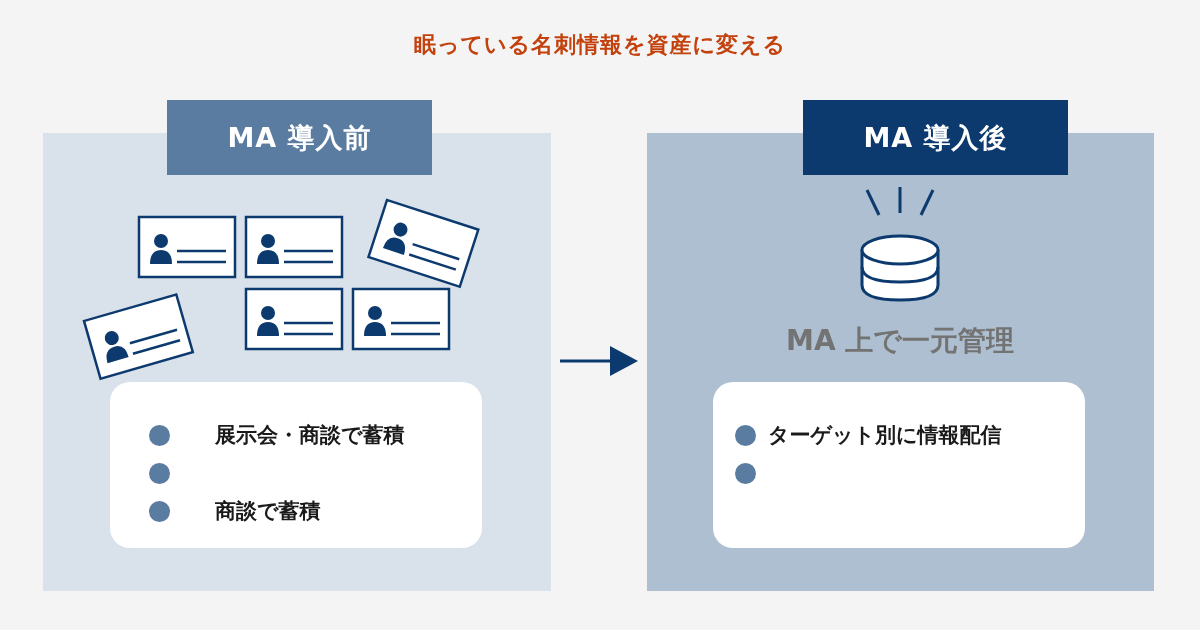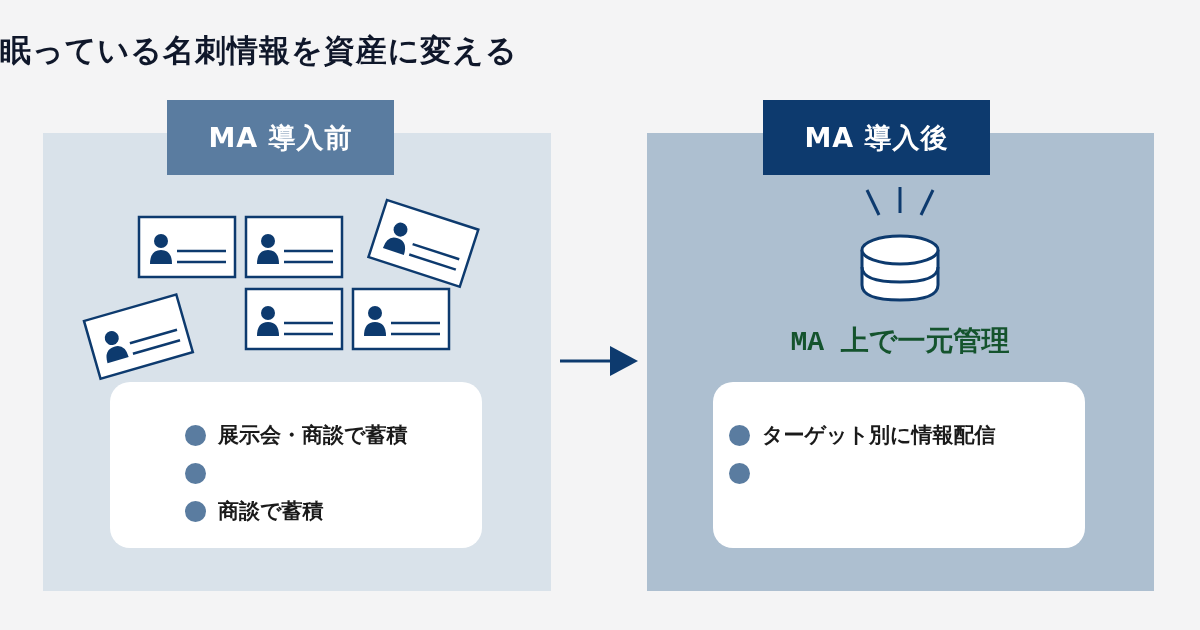"眠っている名刺情報を資産に変える" .title { color: #0f172a -> #c2410c; font-size: 31px -> 22px; text-align: none -> center }
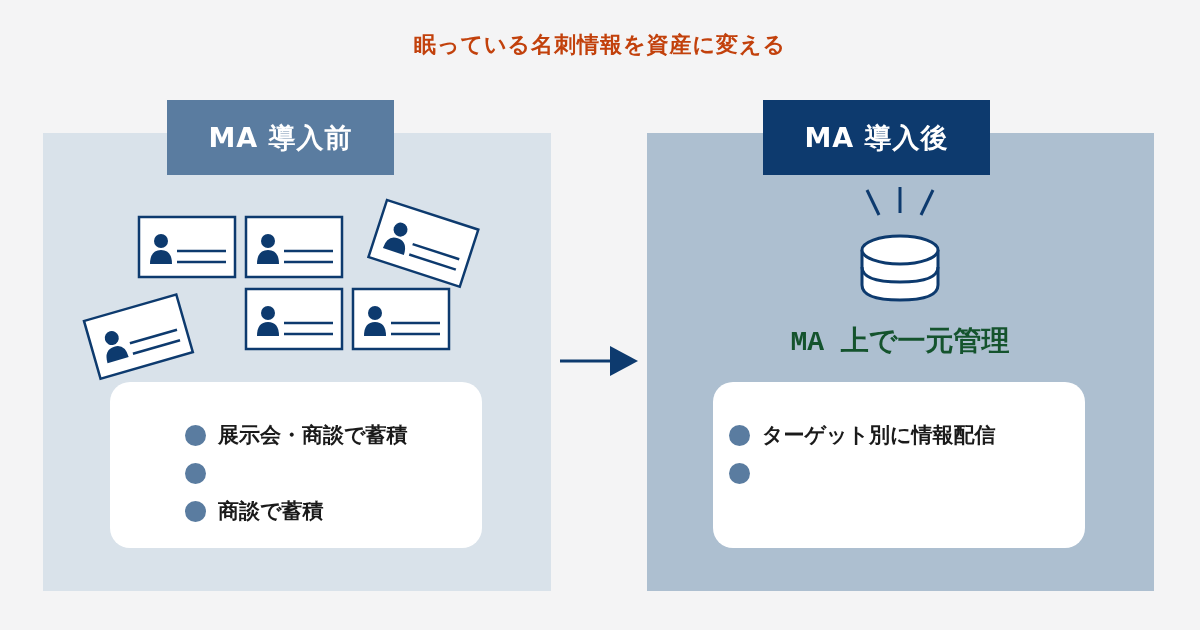"MA 導入前" .tag { width: 227px -> 265px }
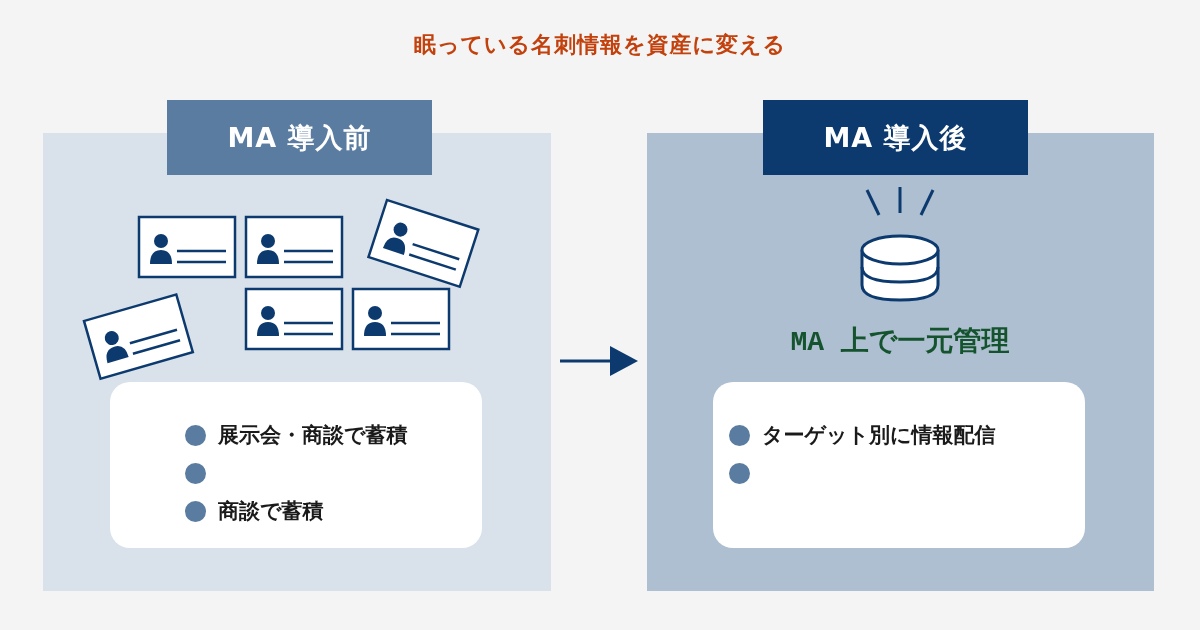"MA 導入後" .tag.right { left: 763px -> 803px }
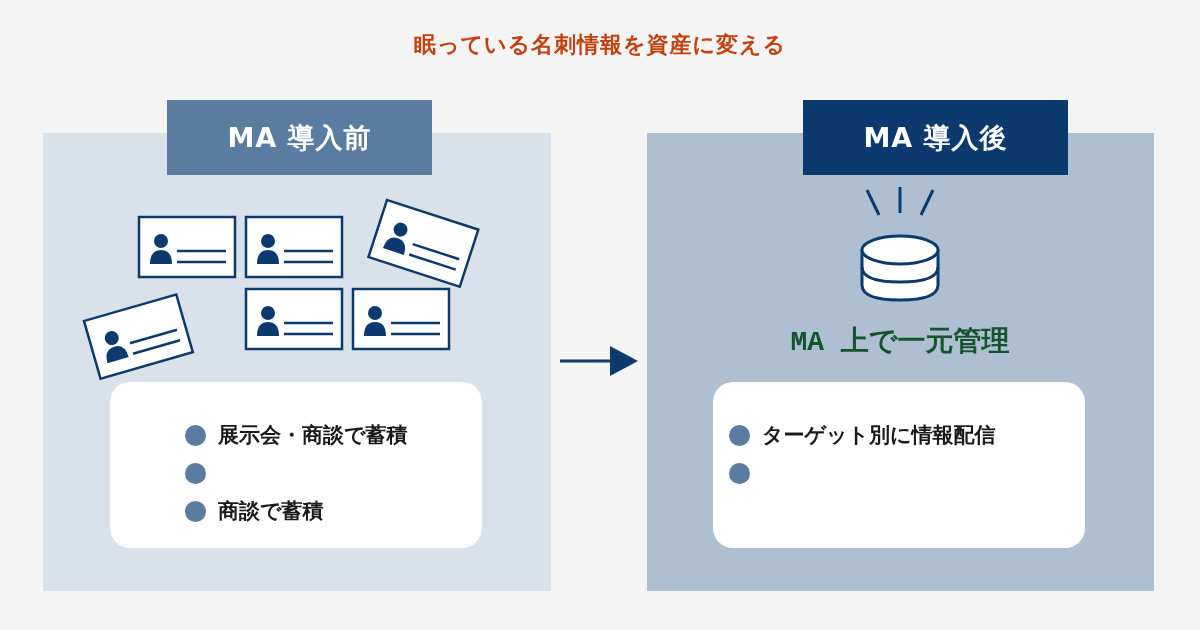"MA 上で一元管理" .db-label { color: #14532d -> #737373; font-family: Liberation Mono, monospace -> none }
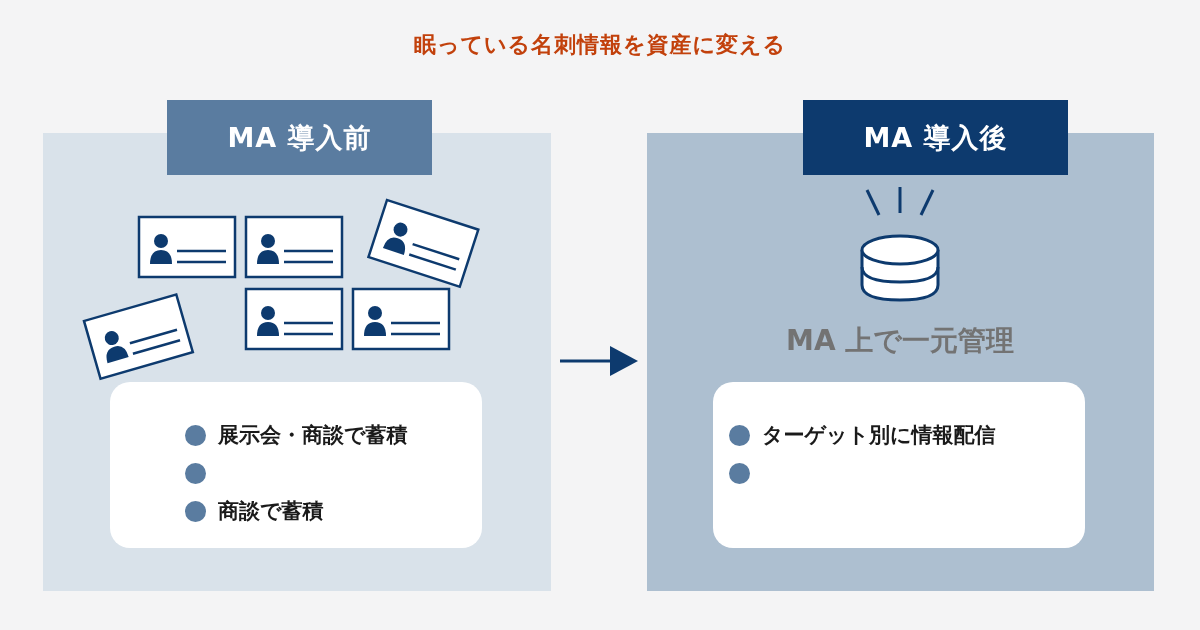"展示会・商談で蓄積" .listbox.left li { gap: none -> 33px; padding-left: 75px -> 39px }
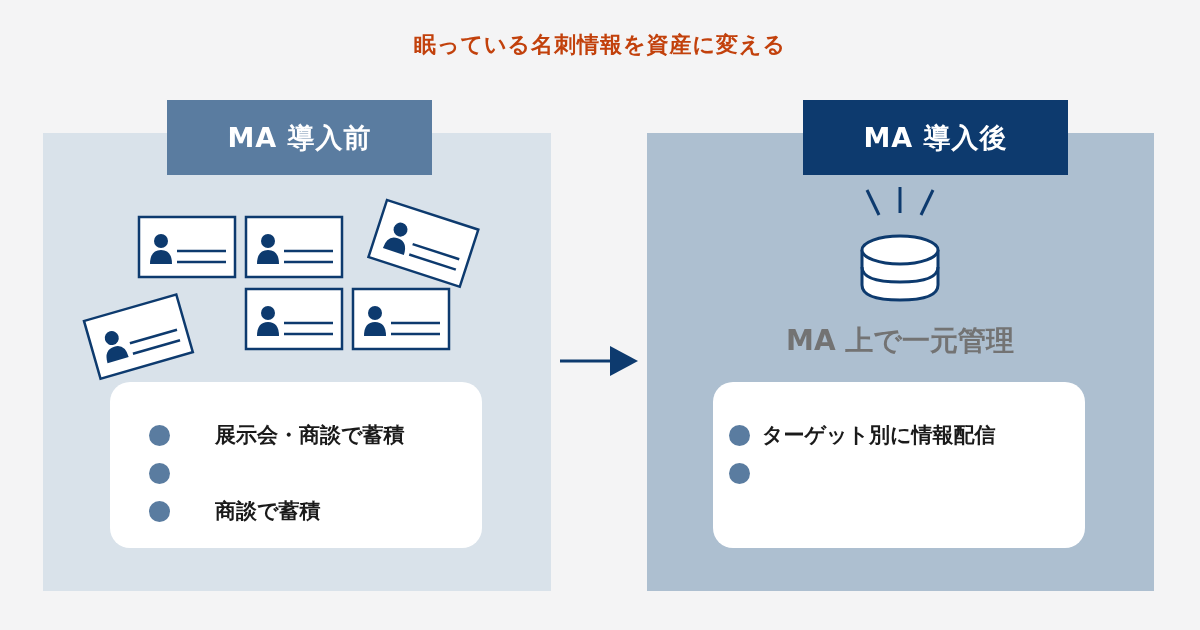"ターゲット別に情報配信" .listbox.right li { padding-left: 16px -> 22px }
